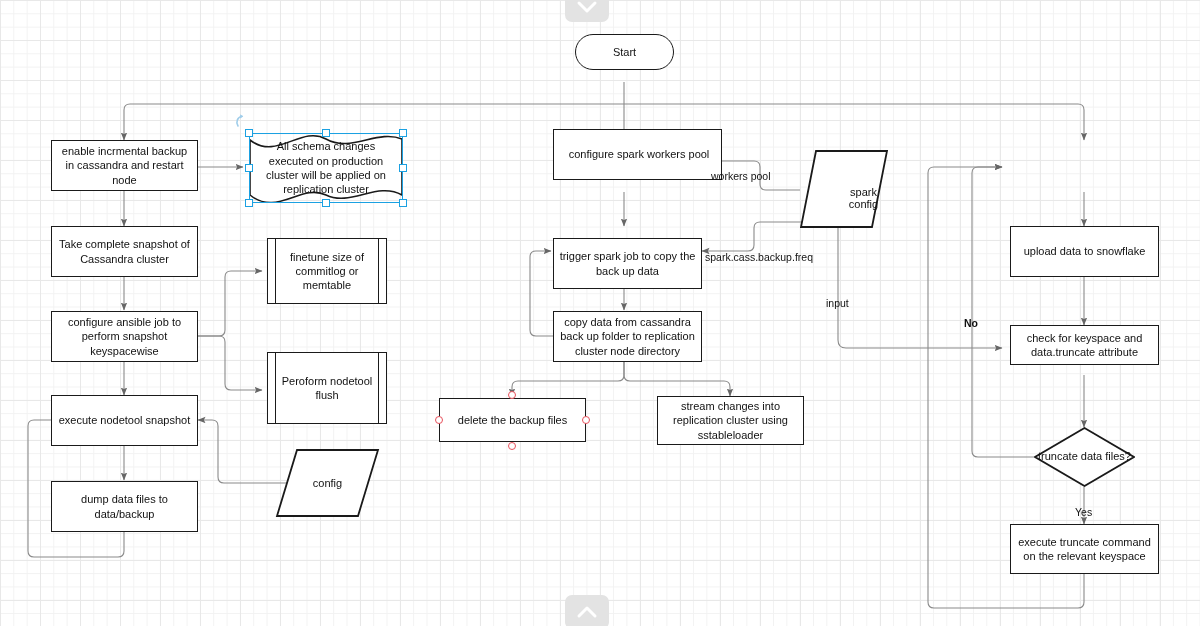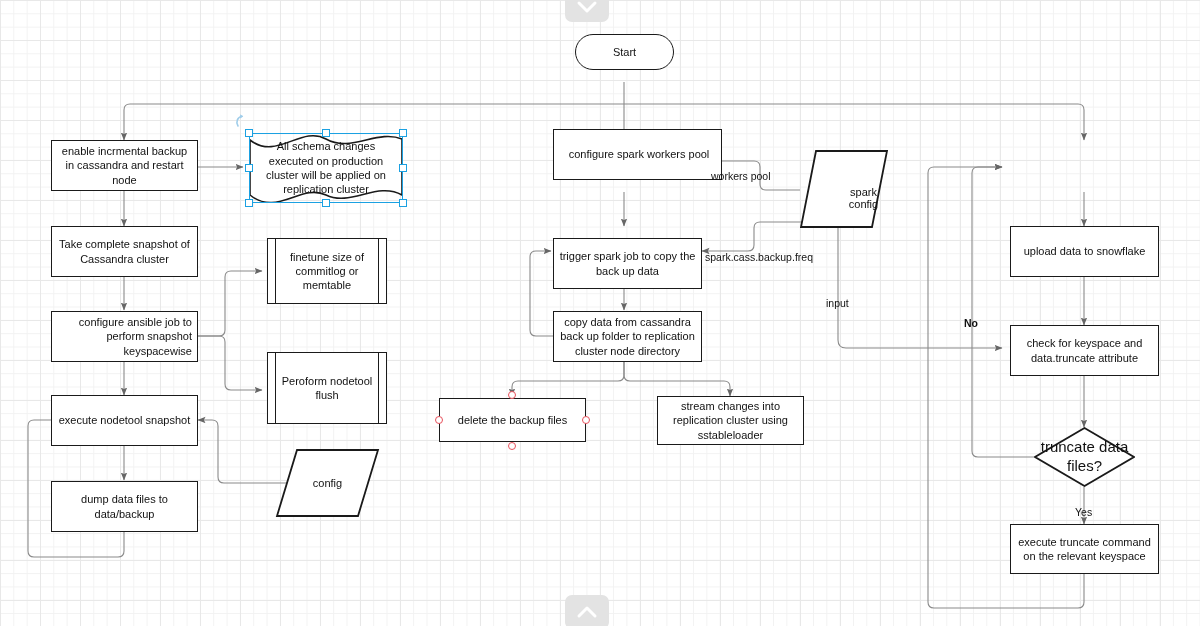"configure ansible job to perform" div.node { text-align: right -> none }
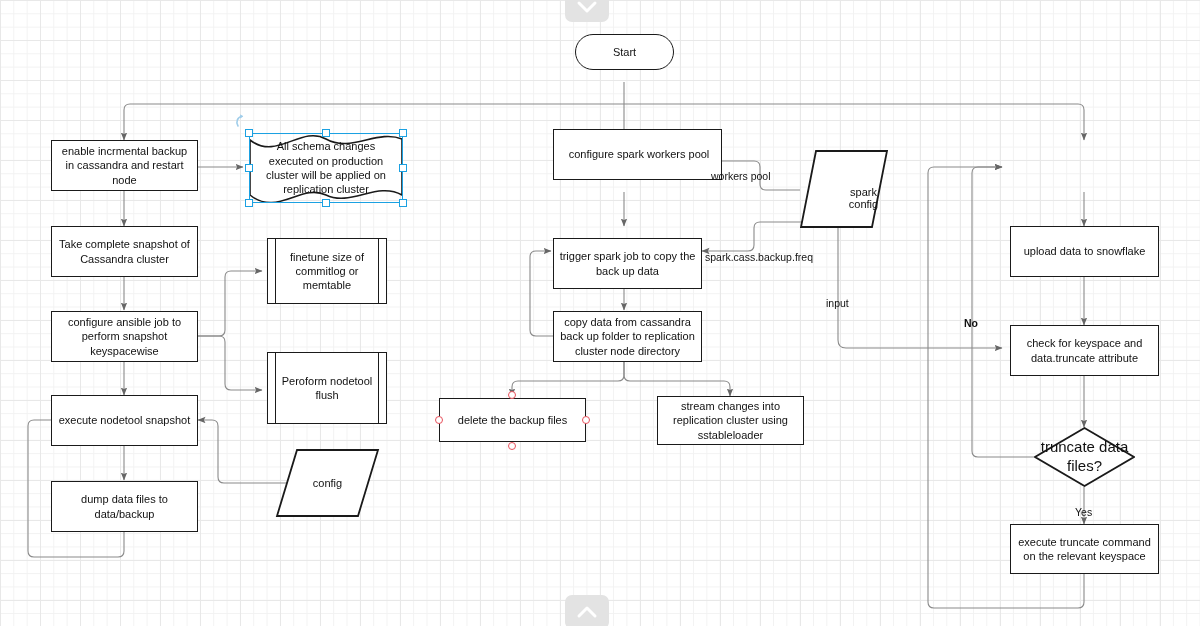"check for keyspace and data.truncate" div.node { height: 51px -> 40px }
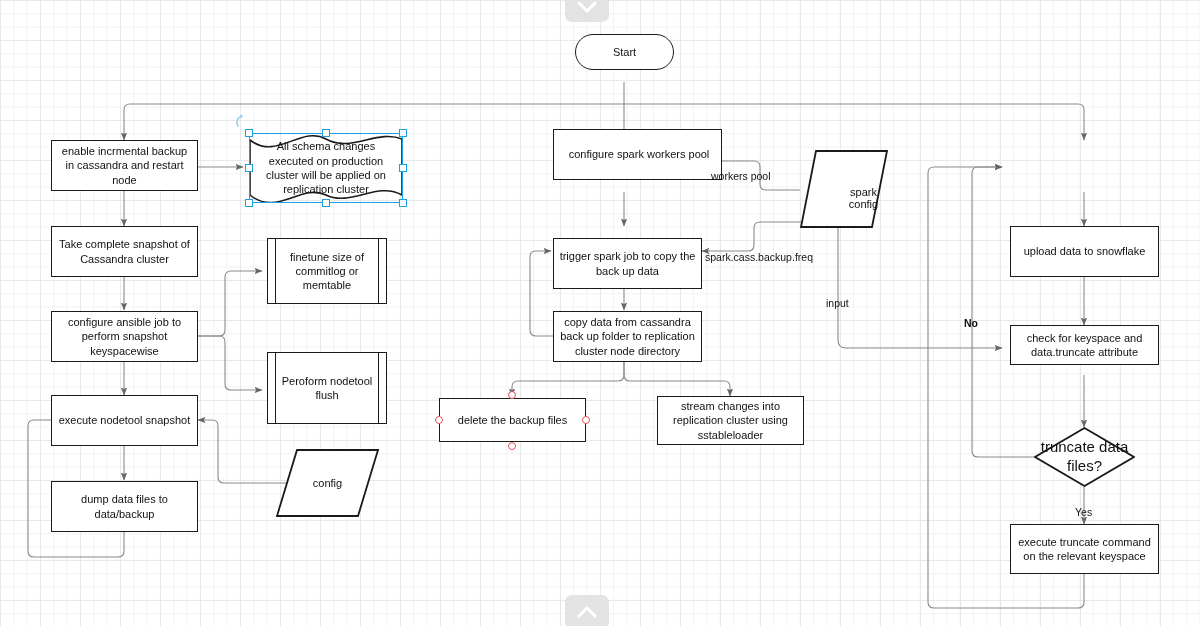"truncate data files?" .diamond span { font-size: 15px -> 11px }
